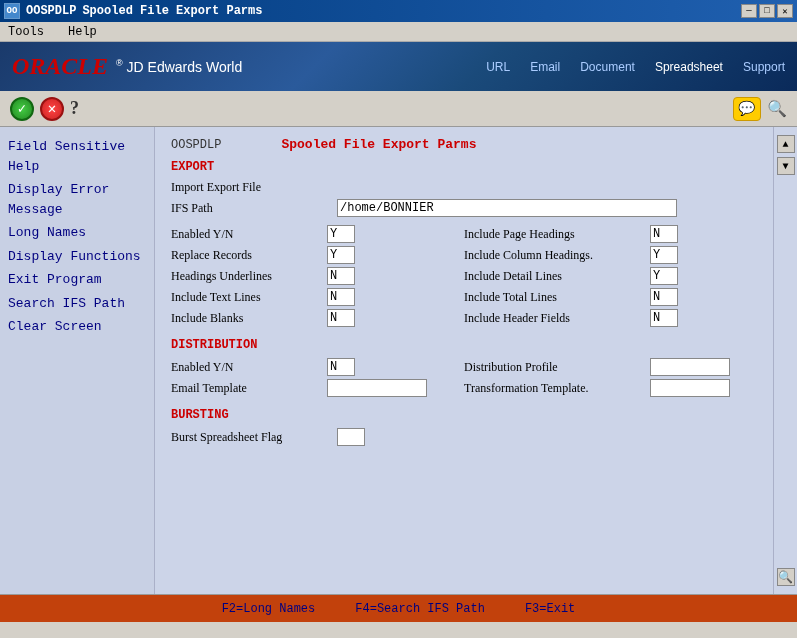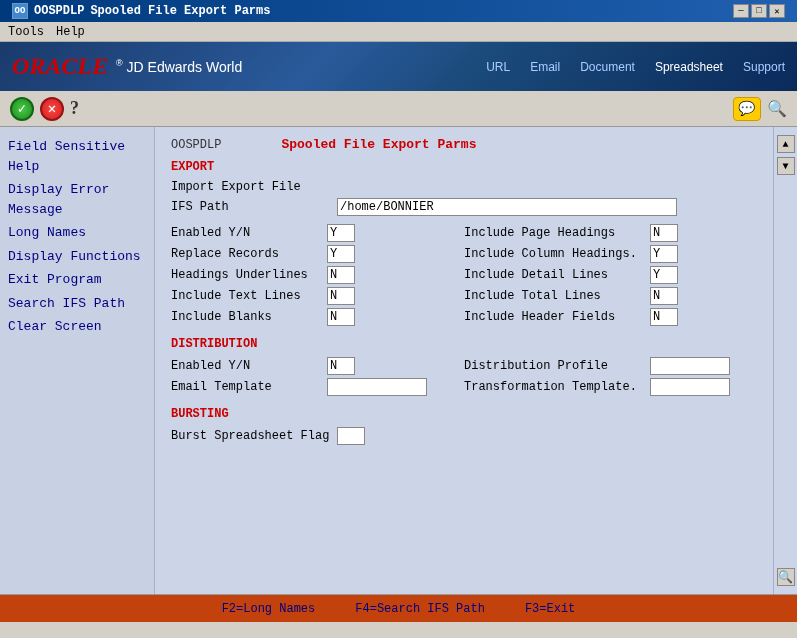"OO" .title-bar { padding: 0 12px -> 0 4px }
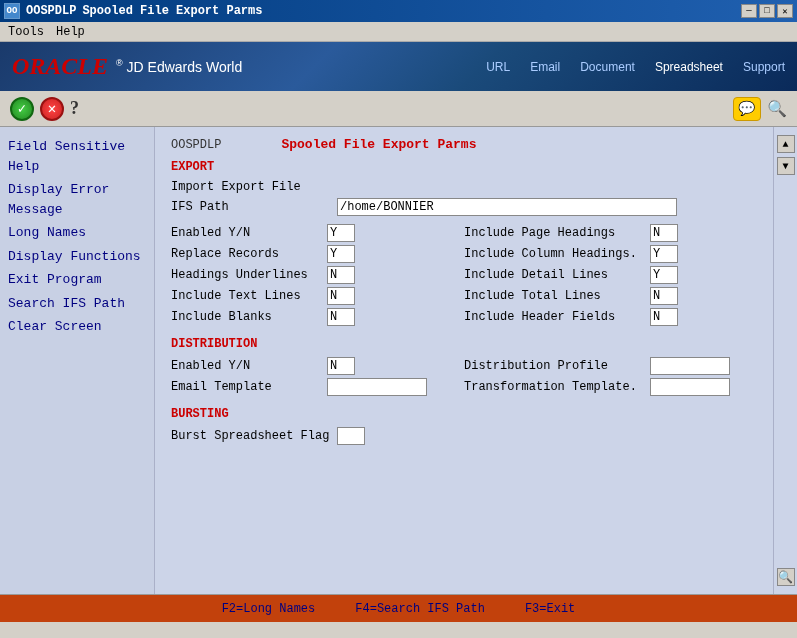"Tools" .menu-bar { gap: 4px -> 16px }
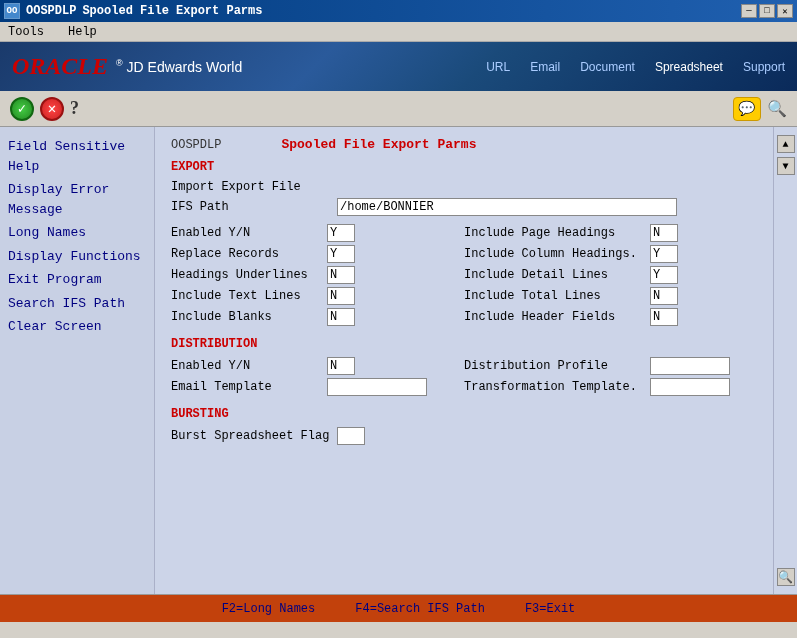"Import Export File" .form-label { font-family: Liberation Mono, monospace -> Liberation Serif, serif }
